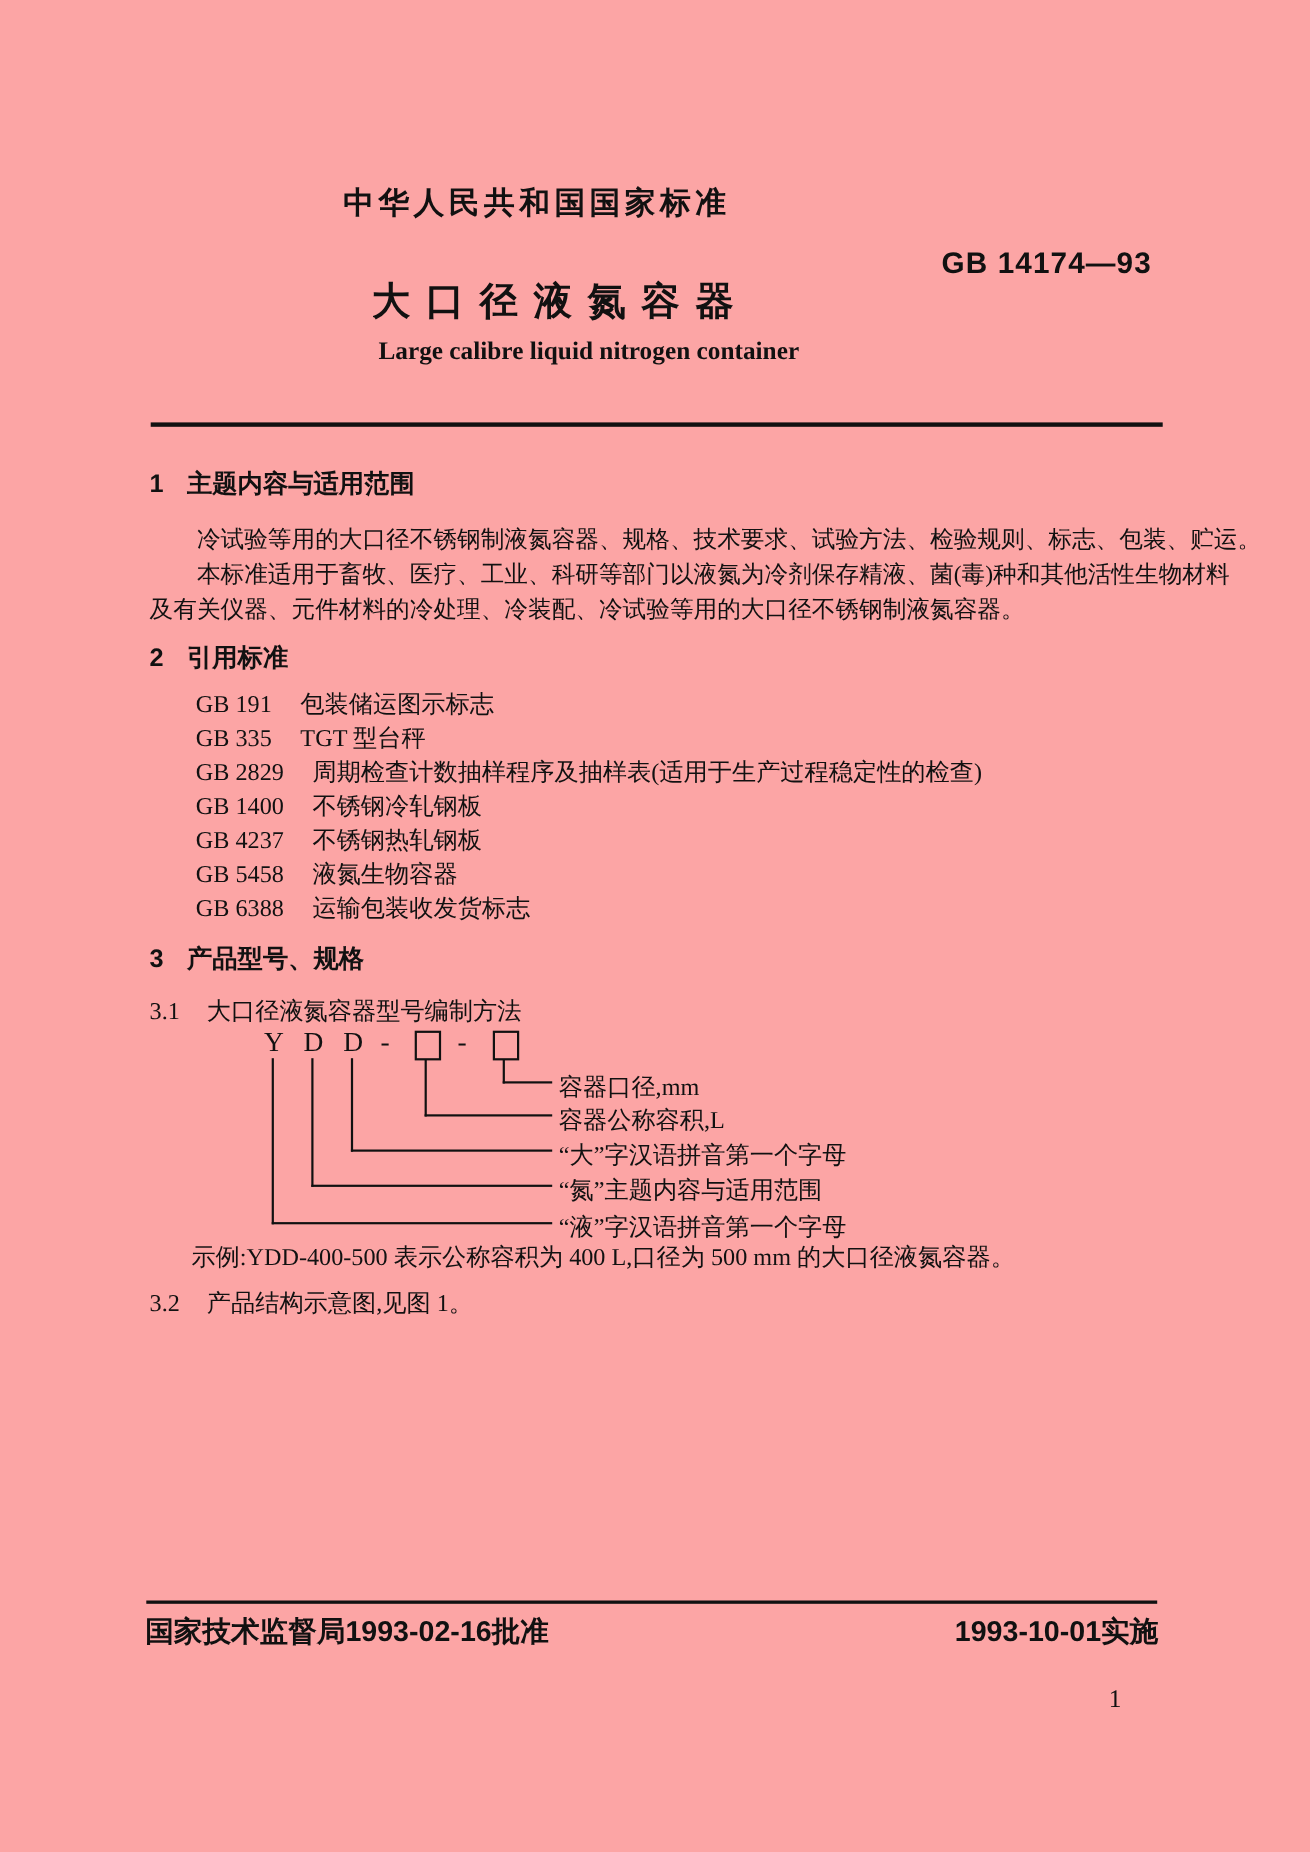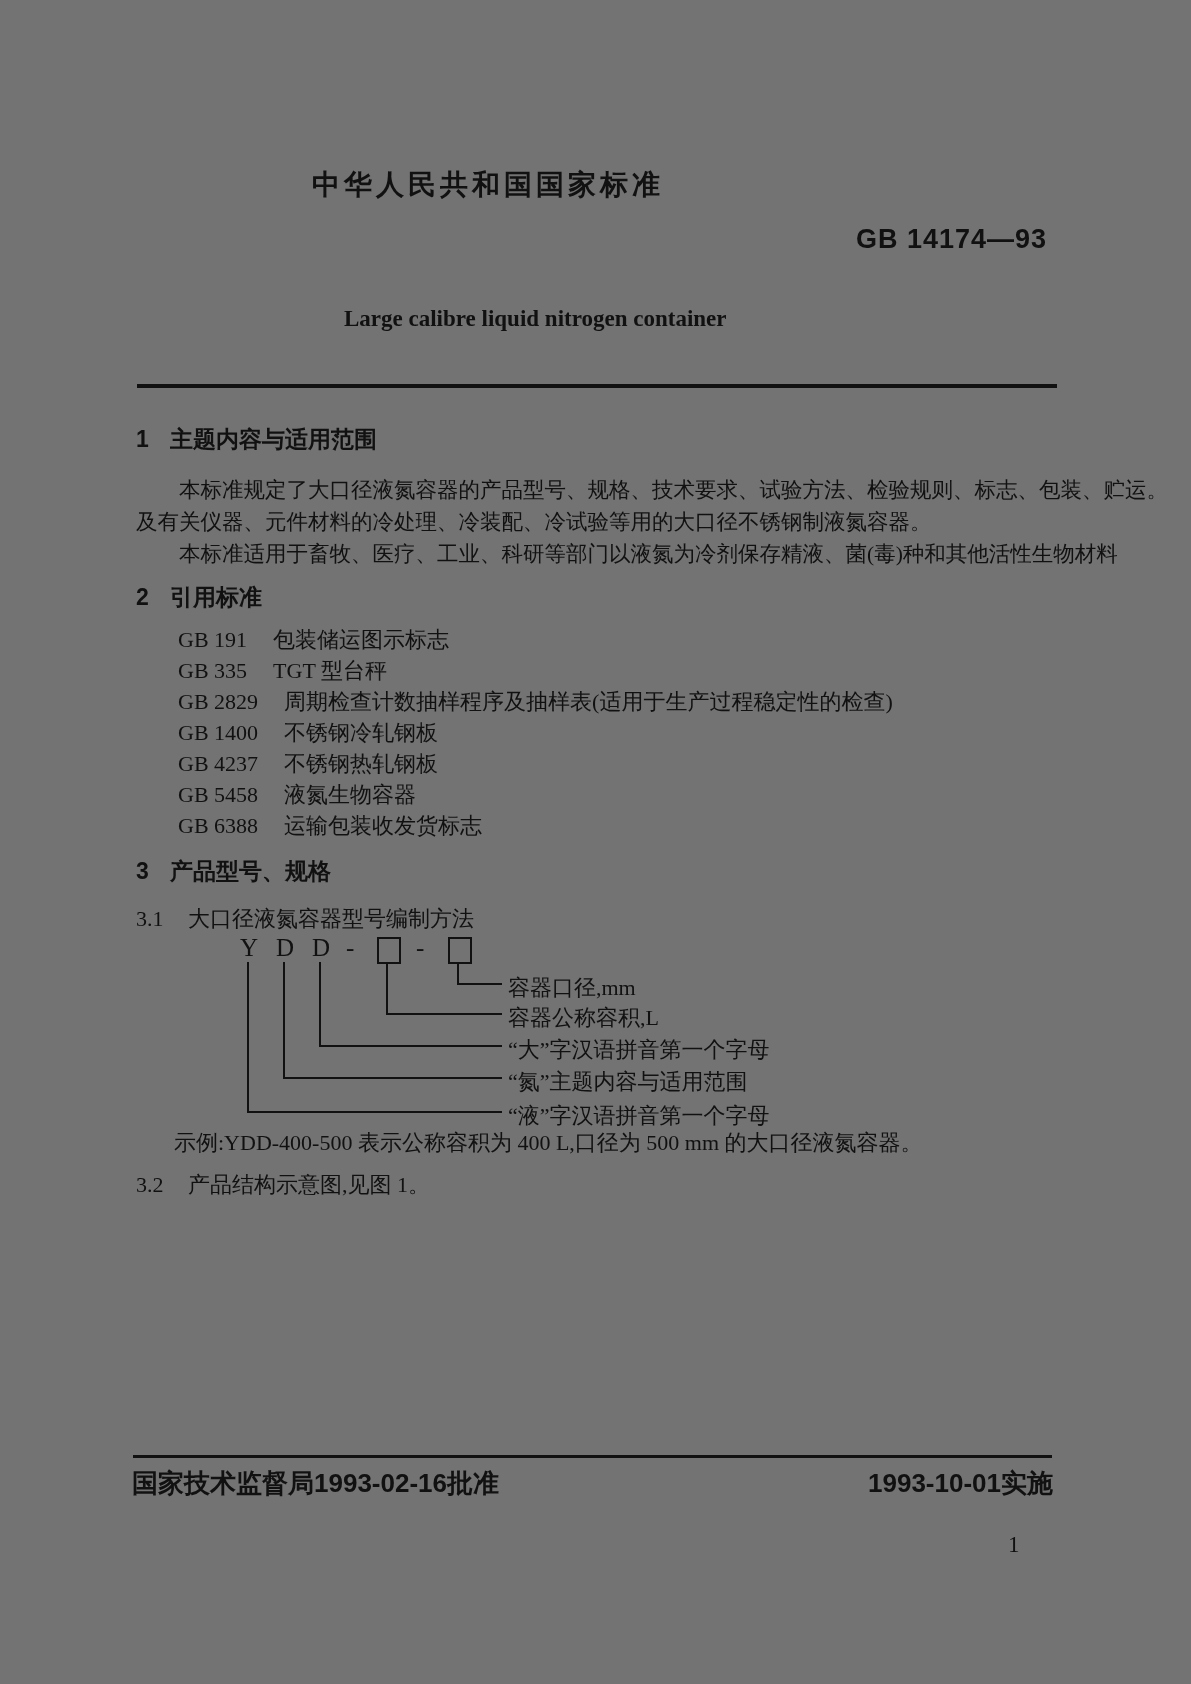"中华人民共和国国家标准" .page { background: #737373 -> #fca5a5 }
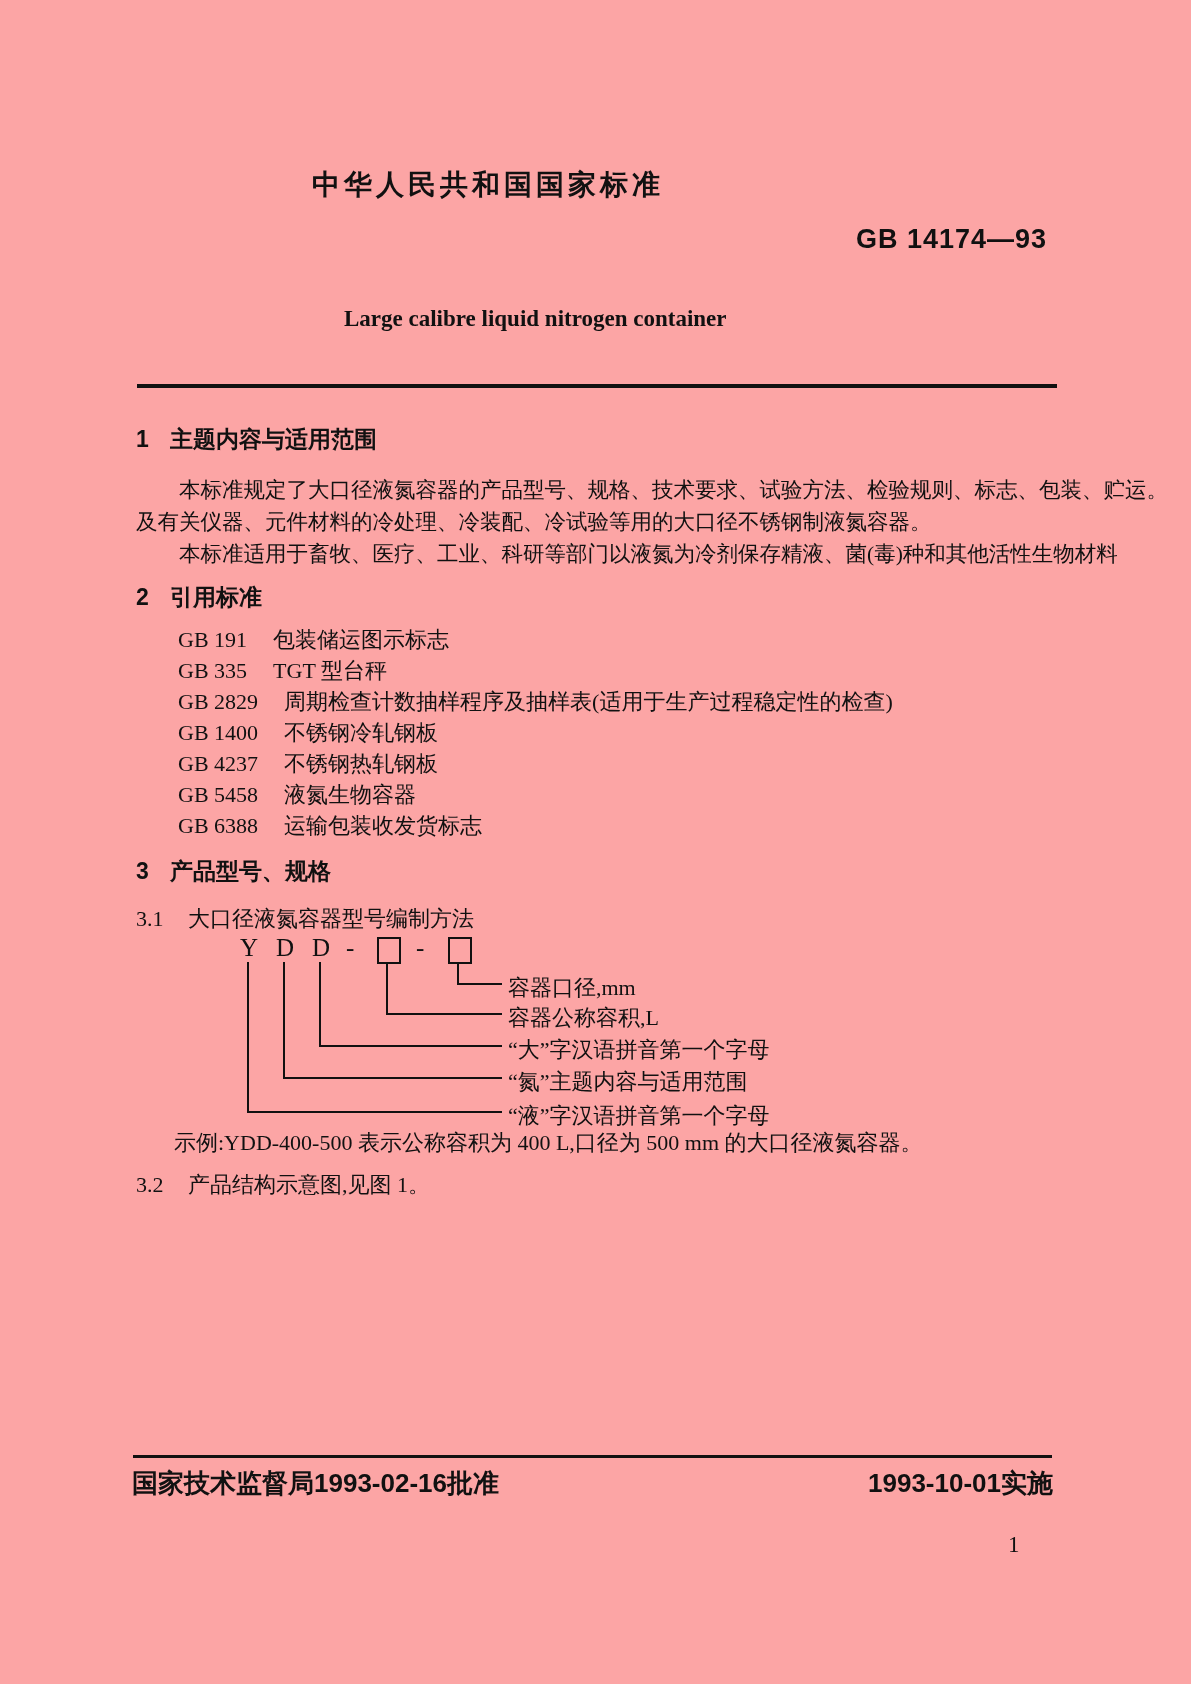"大口径液氮容器" div.abs { html: none -> <div>大口径液氮容器</div> }
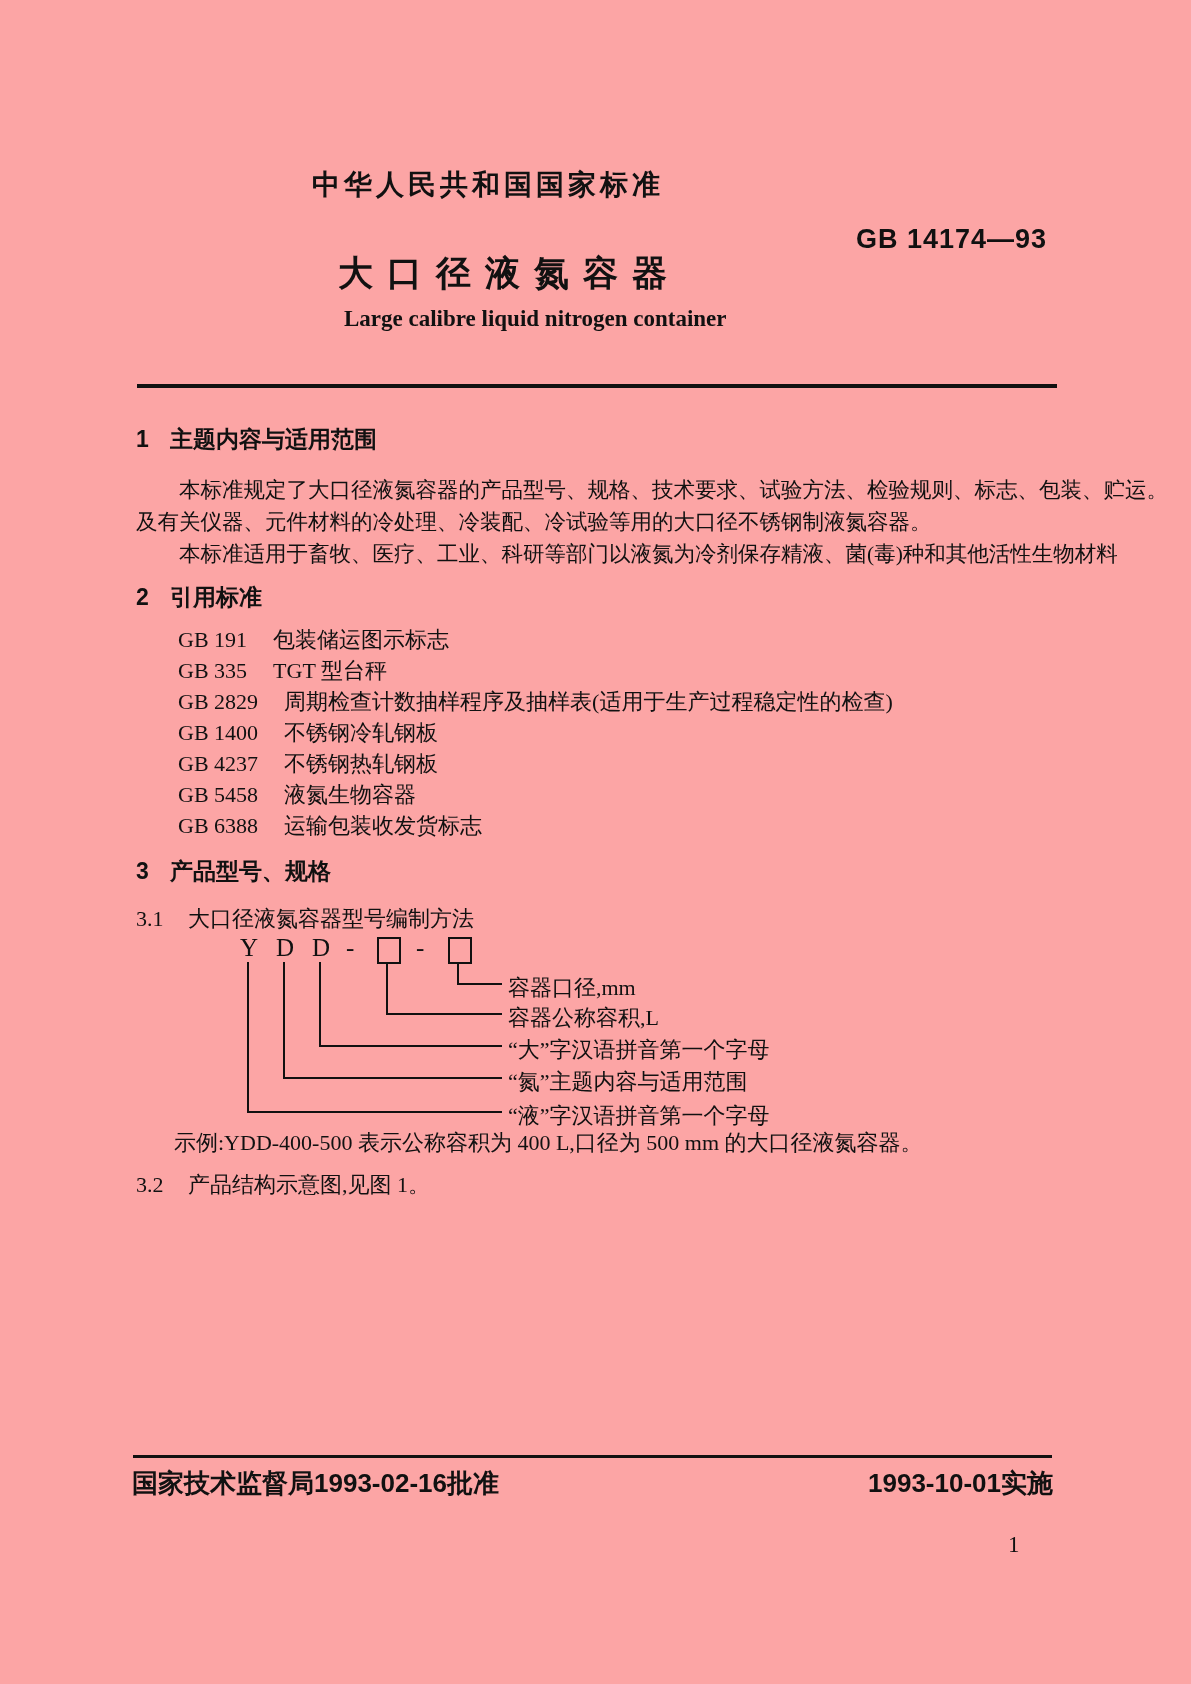"本标准规定了大口径液氮容器的产品型号、规格、技术要求、试验方法、检验规则、标志、" div.body-line { text: 本标准规定了大口径液氮容器的产品型号 -> 冷试验等用的大口径不锈钢制液氮容器 }
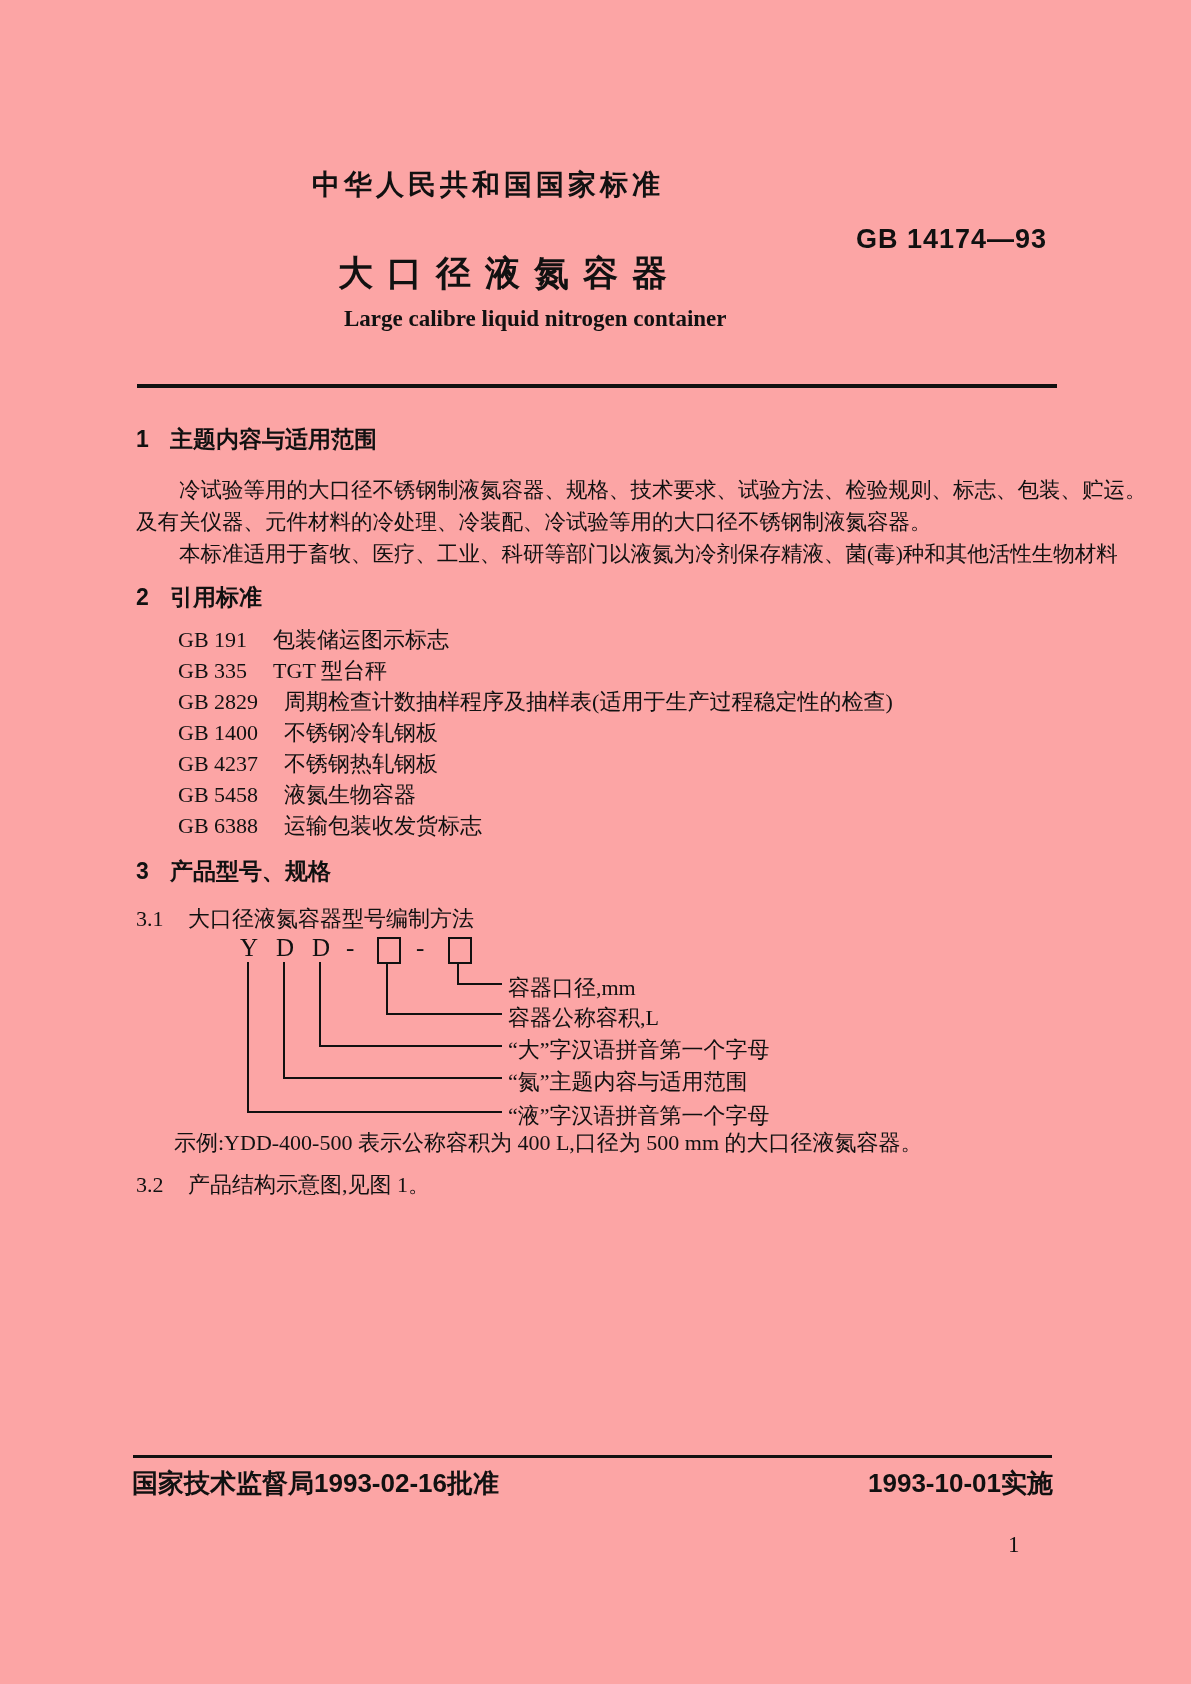"及有关仪器、元件材料的冷处理、冷装配、冷试验等用的大口径不锈钢制液氮容器。" div.body-line { order: before "本标准适用于畜牧、医疗、工业、科研等部门以液氮为冷剂保存精液、菌(毒)种和其他活" -> after "本标准适用于畜牧、医疗、工业、科研等部门以液氮为冷剂保存精液、菌(毒)种和其他活" }
